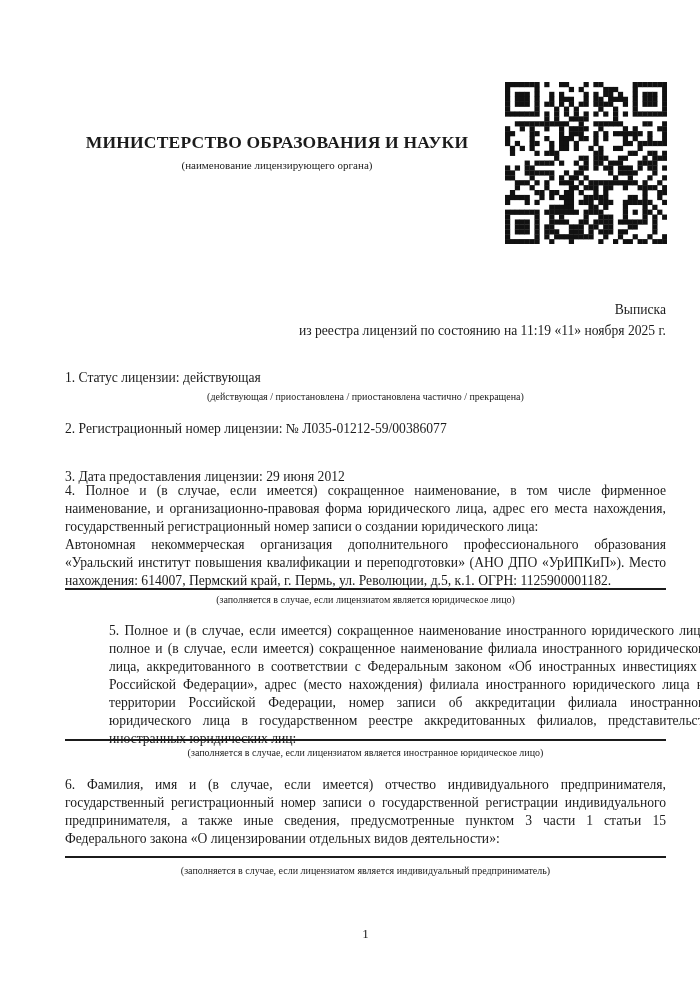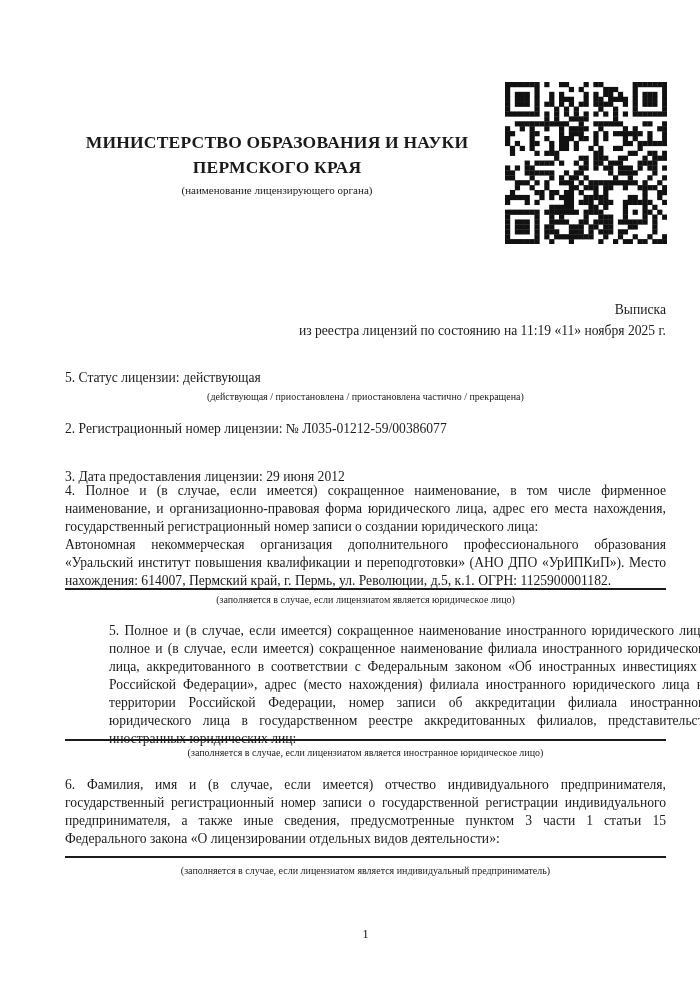"ПЕРМСКОГО КРАЯ" div { html: <div>ПЕРМСКОГО КРАЯ</div> -> none }
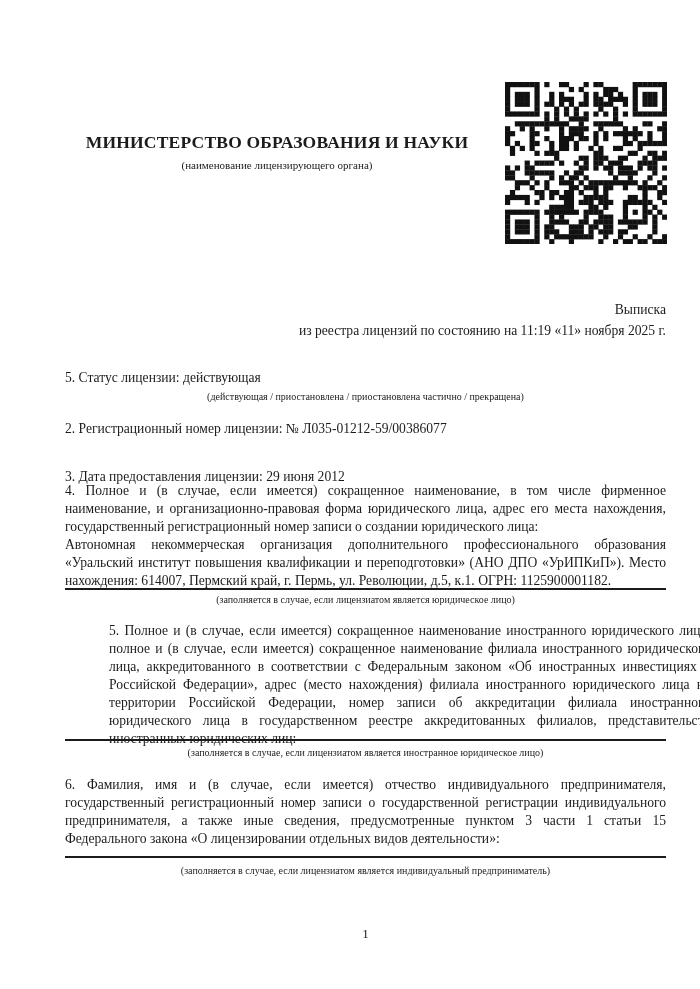"5. Статус лицензии: действующая" div.abs { text: 5 -> 1 }
